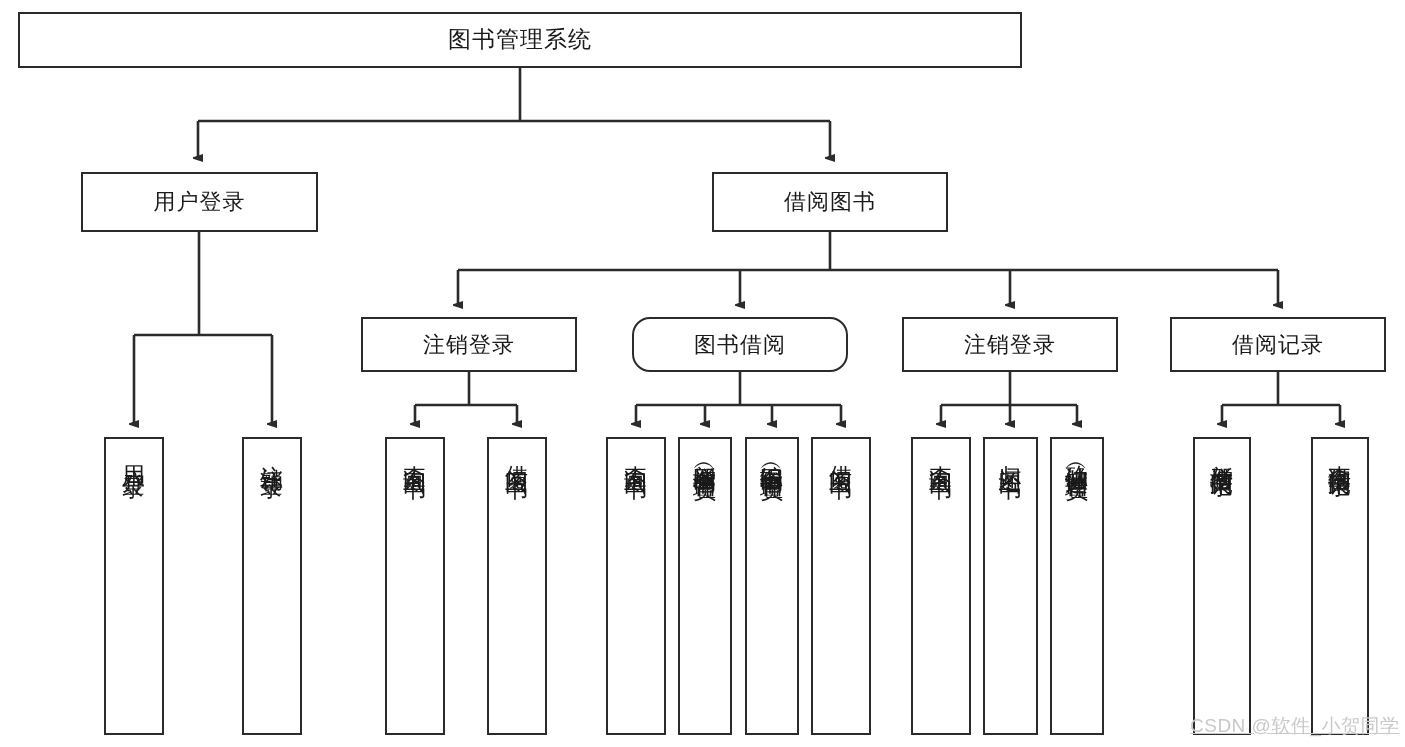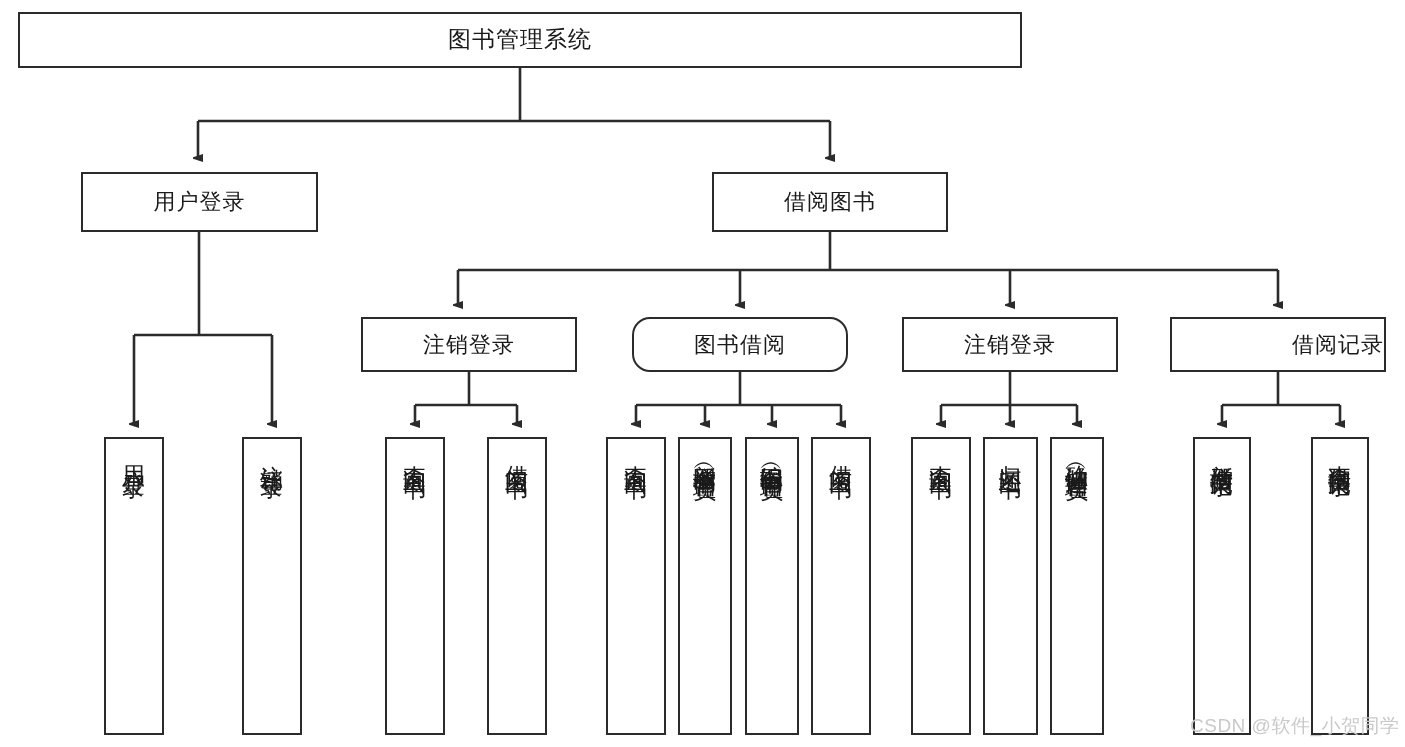"借阅记录" div.node { justify-content: flex-end -> none }
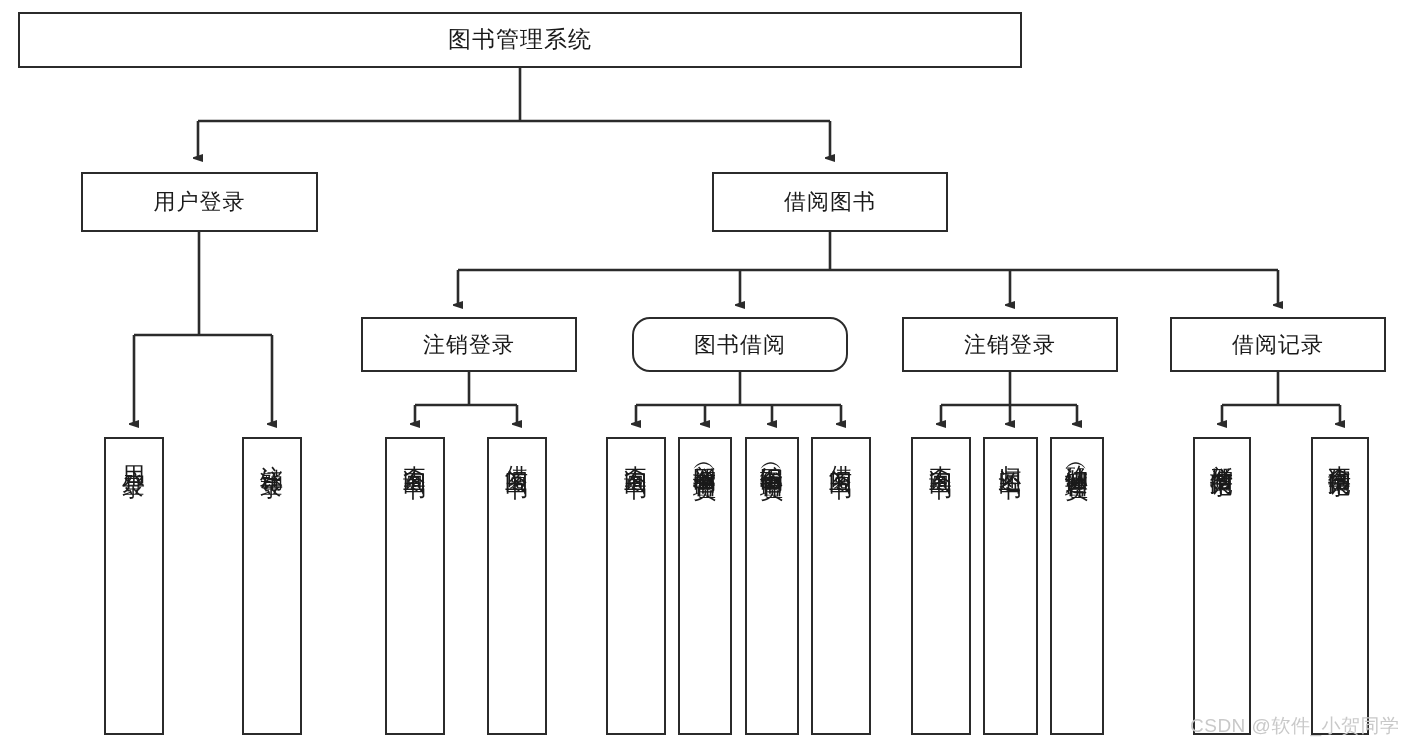"CSDN @软件_小贺同学" div.watermark { text-decoration: none -> underline }
